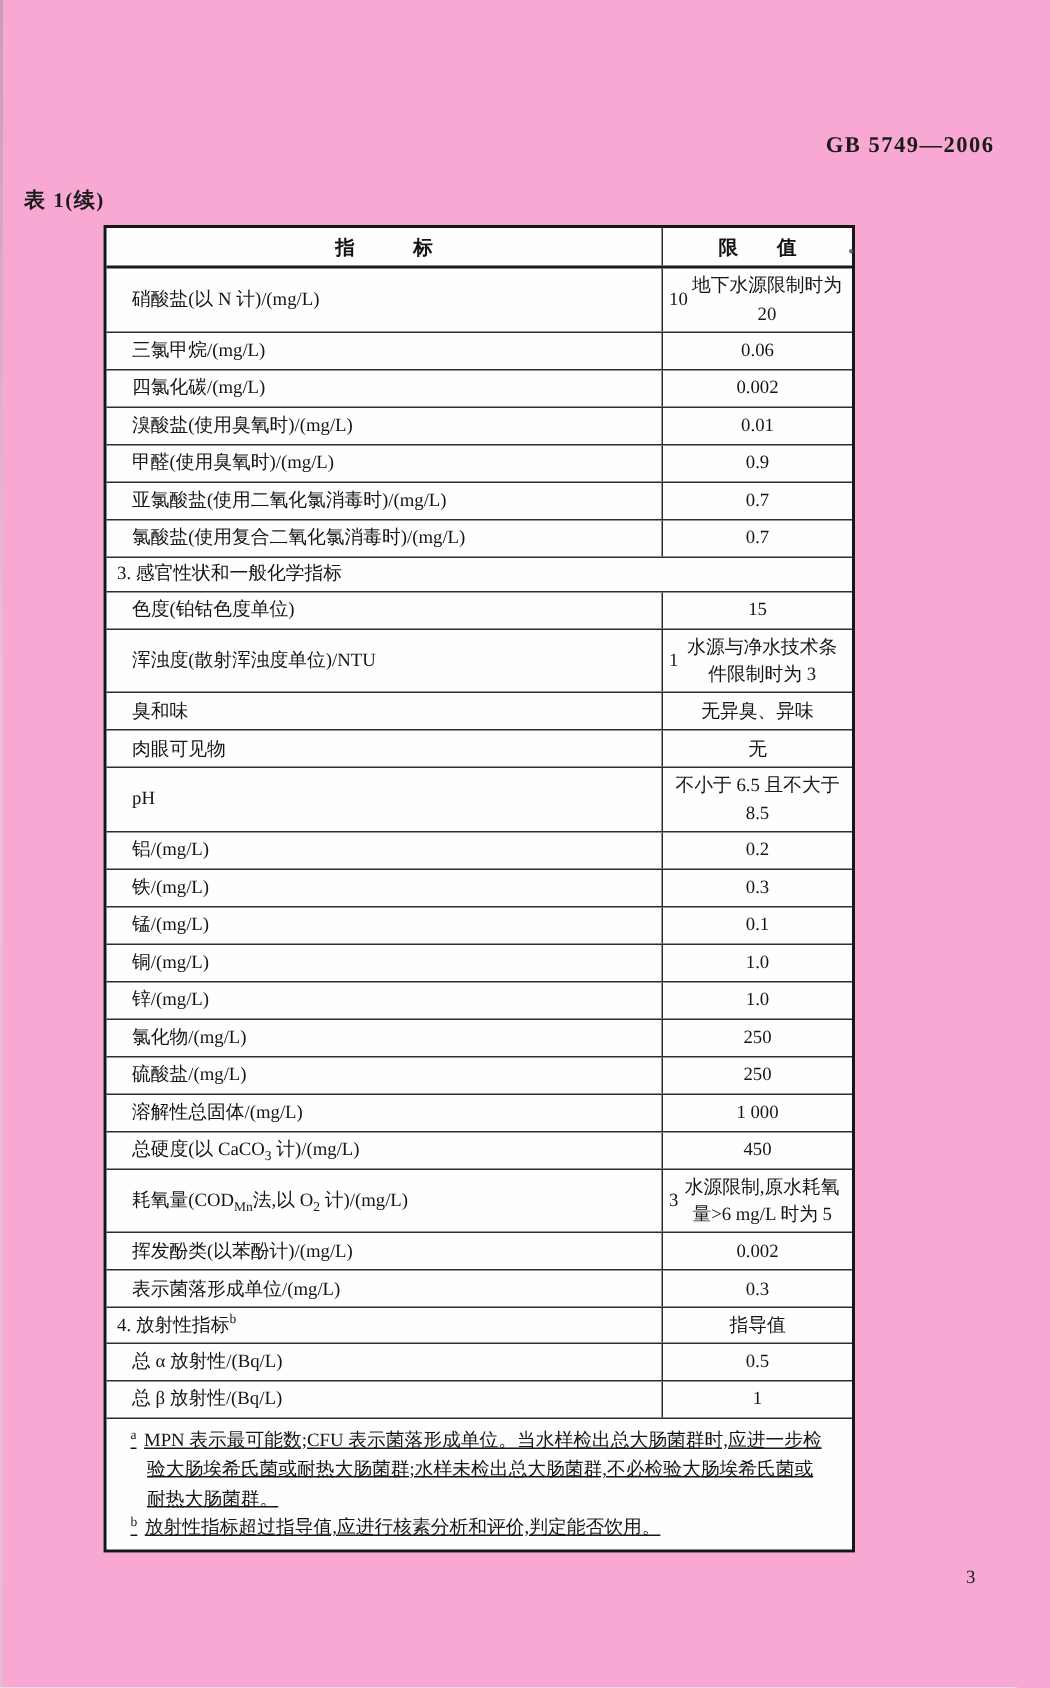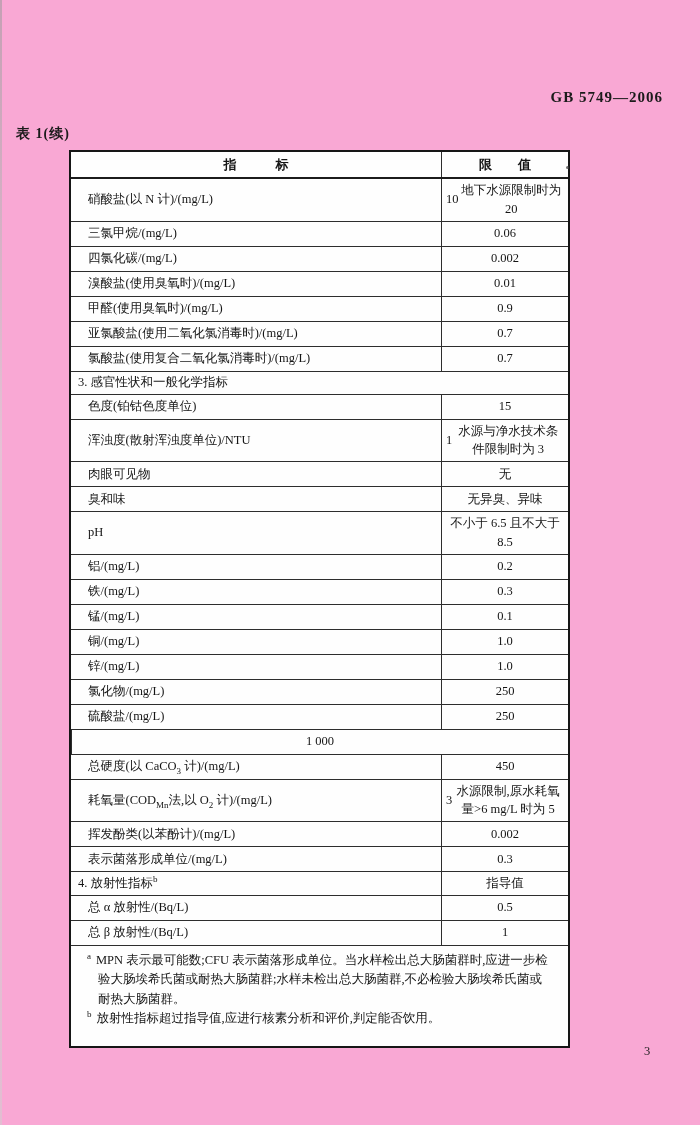"肉眼可见物" div.r { order: before "臭和味" -> after "臭和味" }
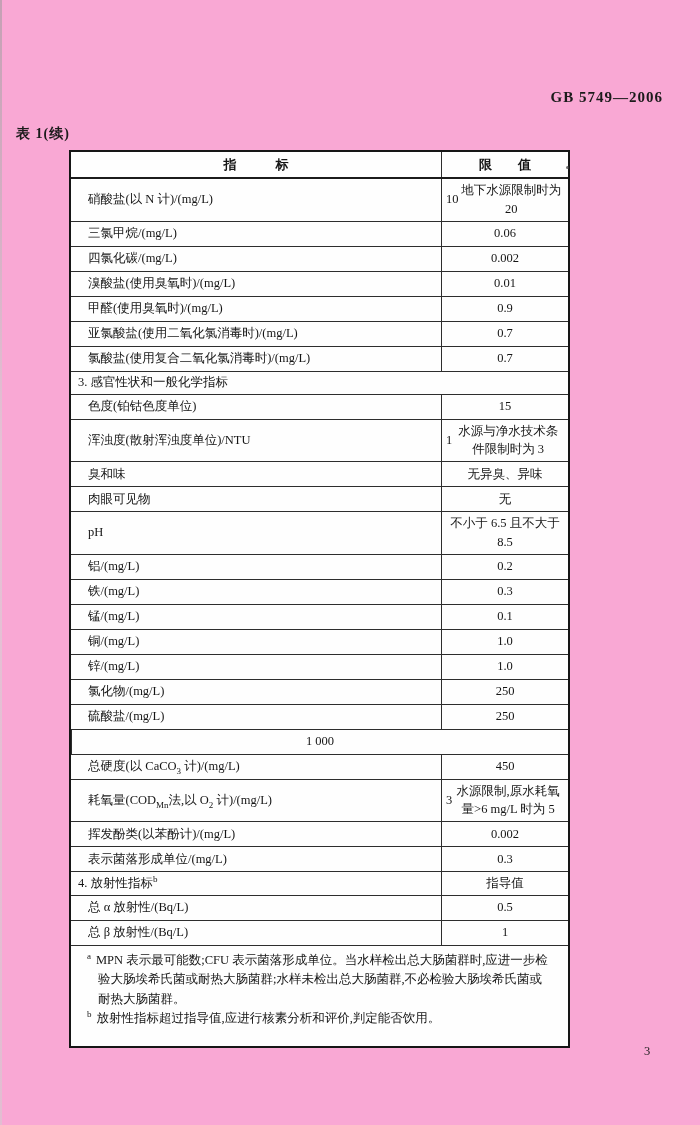"溶解性总固体/(mg/L)" div.cl { html: none -> <div> <span>溶解性总固体/(mg/L)</span> </div> }
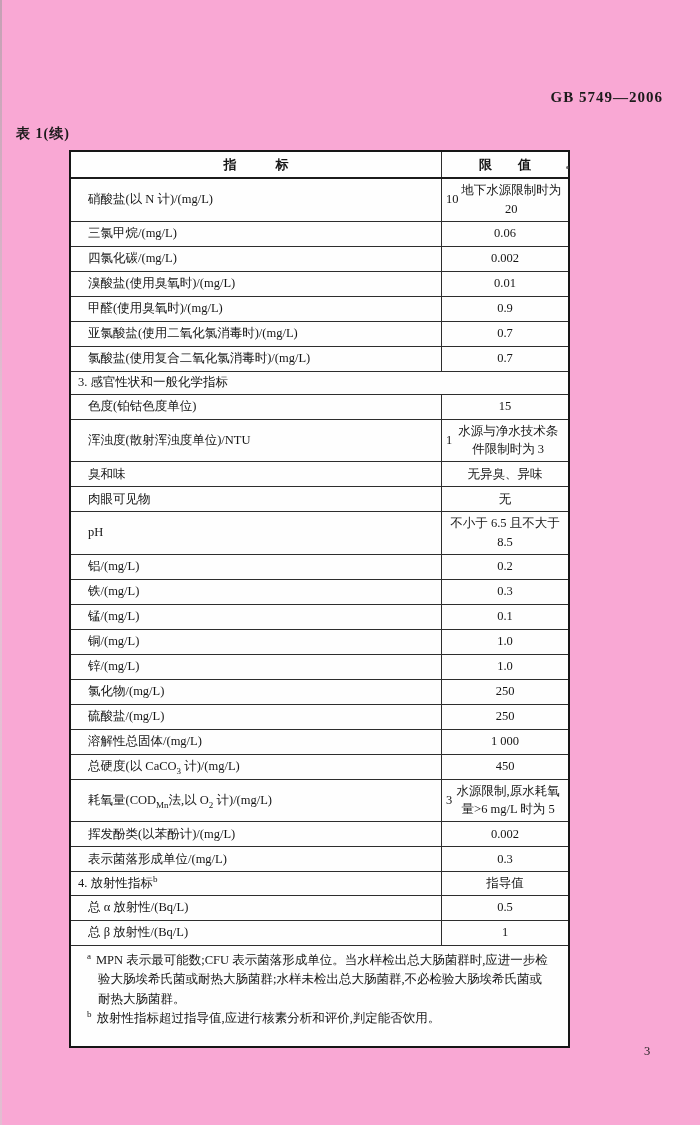"a MPN 表示最可能数;CFU" .cfull.fns { padding: 5px 14px 18px 27px -> 5px 14px 5px 27px; text-decoration: none -> underline }
